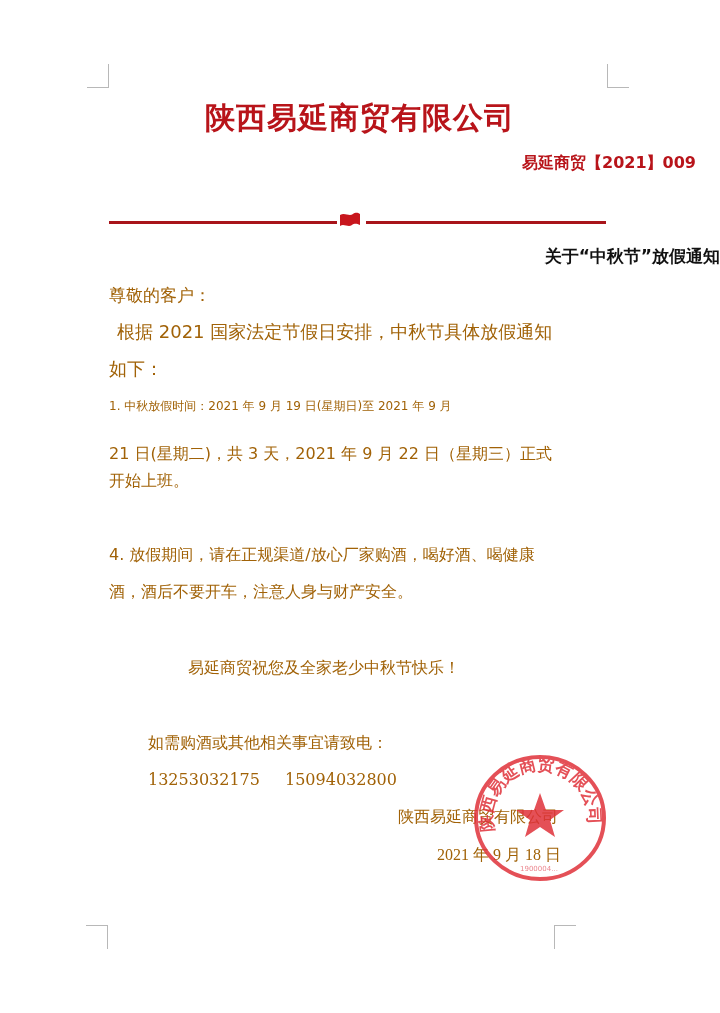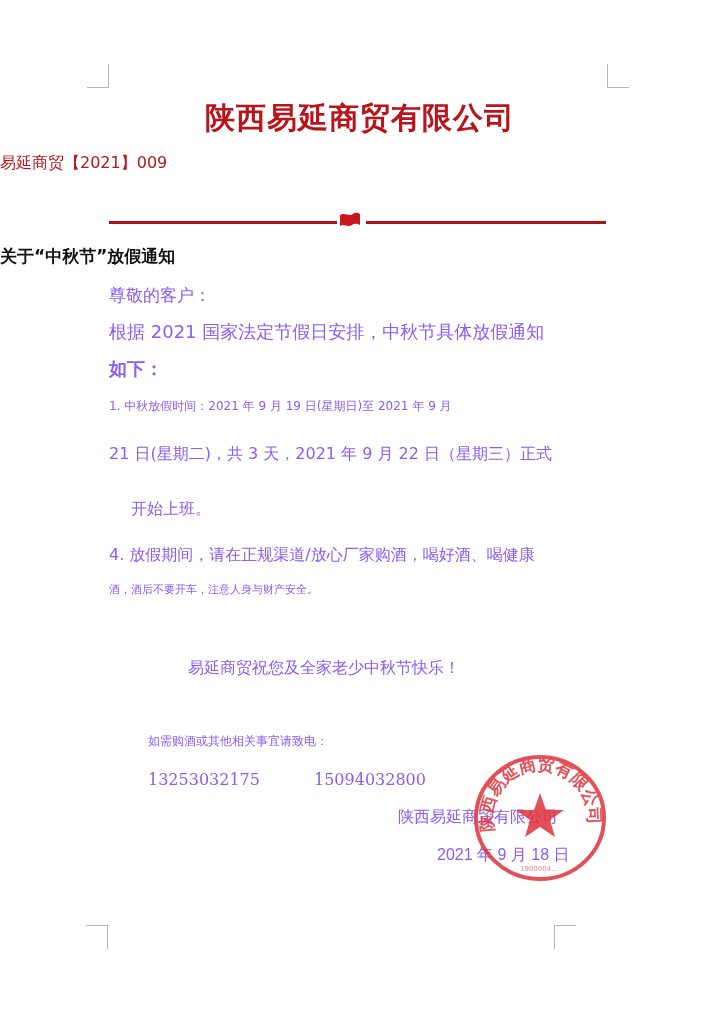"易延商贸【2021】009" .docno { font-weight: normal -> bold; text-align: left -> right }
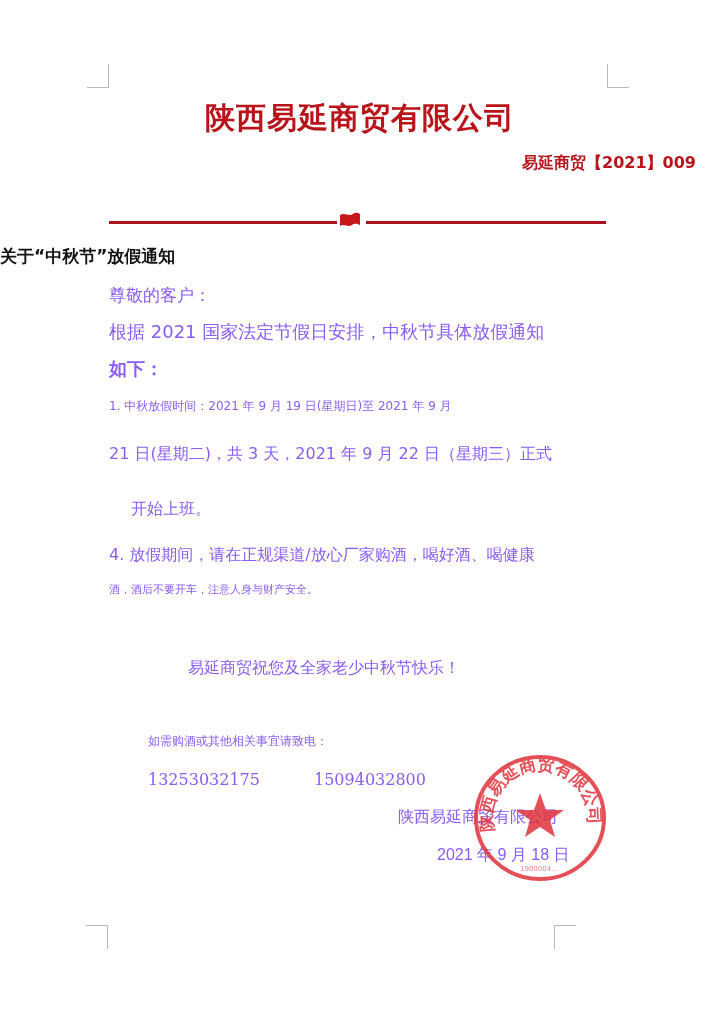"关于“中秋节”放假通知" .heading { text-align: left -> right }
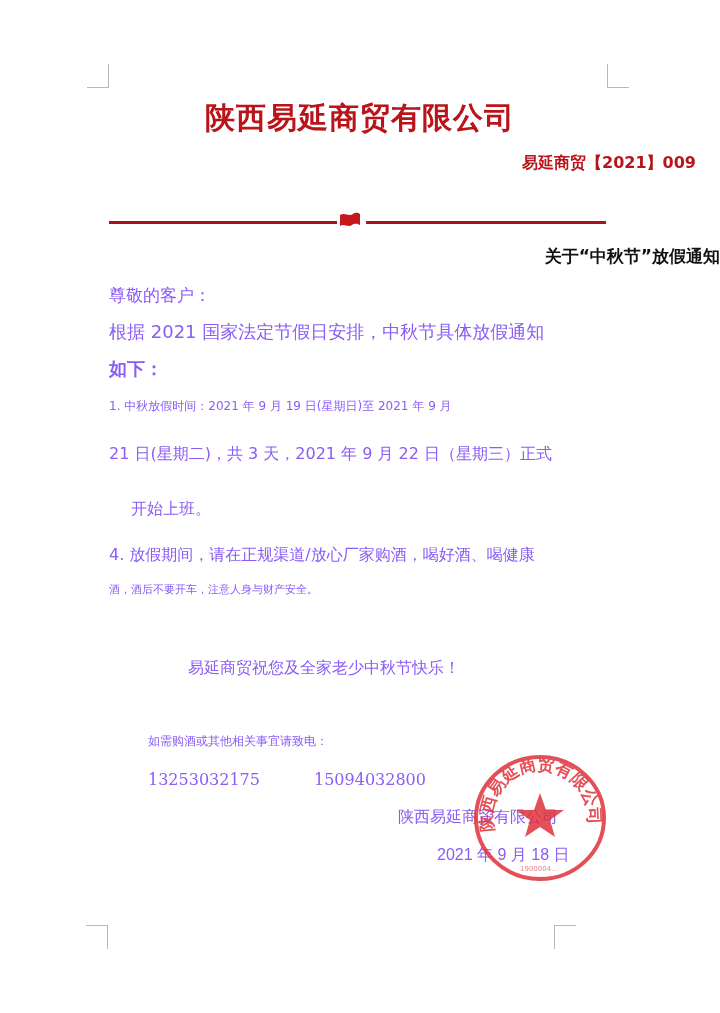"尊敬的客户：" .p { color: #8b5cf6 -> #a16207 }
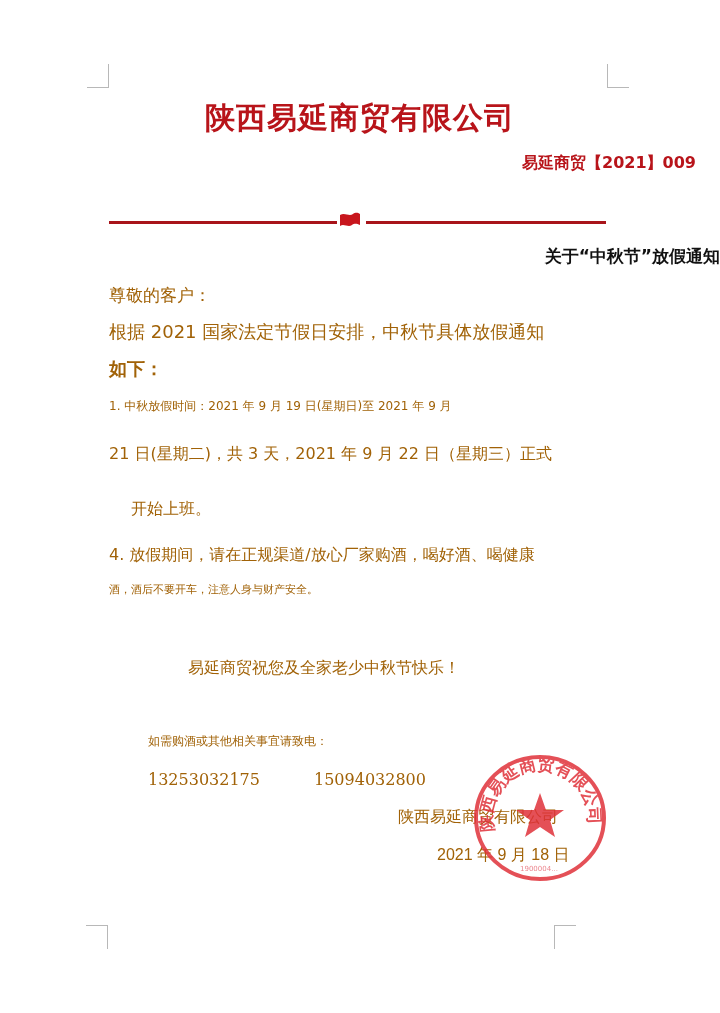"根据 2021 国家法定节假日安排，中秋节具体放假通知" .intro-1 { margin-left: none -> 8px }
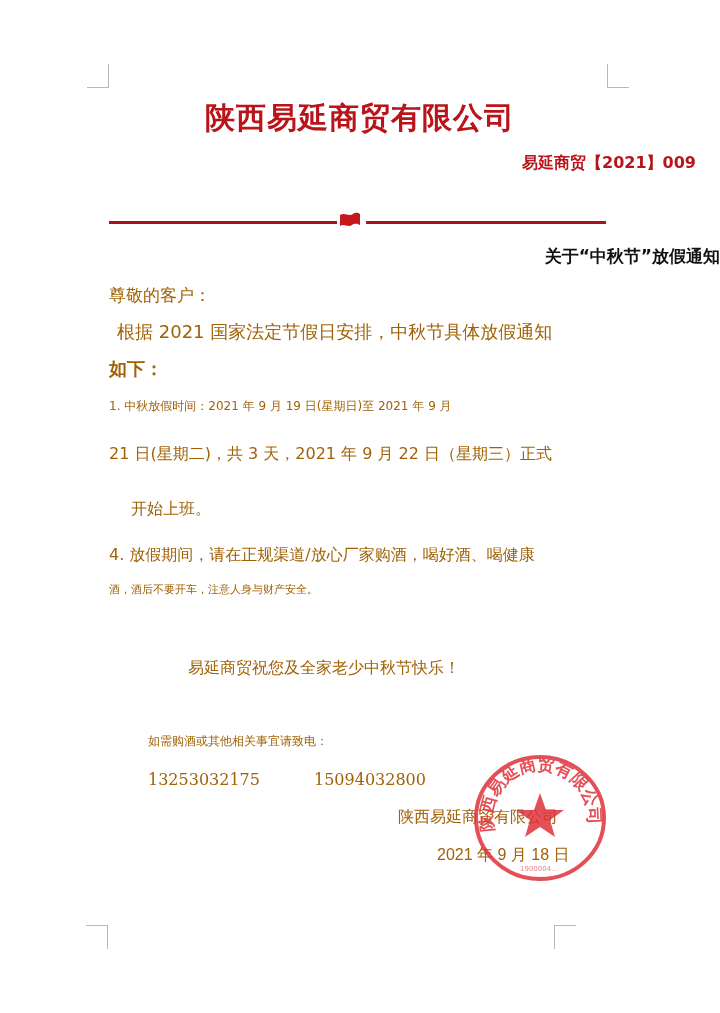"如下：" .intro-2 { font-weight: bold -> none }
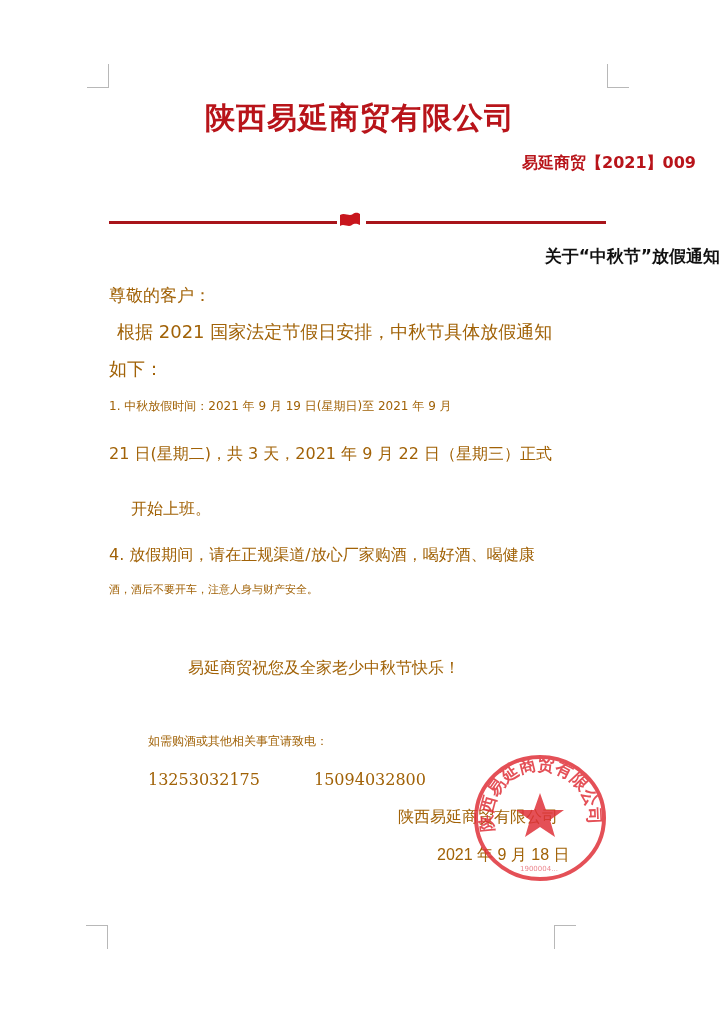"开始上班。" .item1-3 { margin-left: 22px -> none; top: 499px -> 471px }
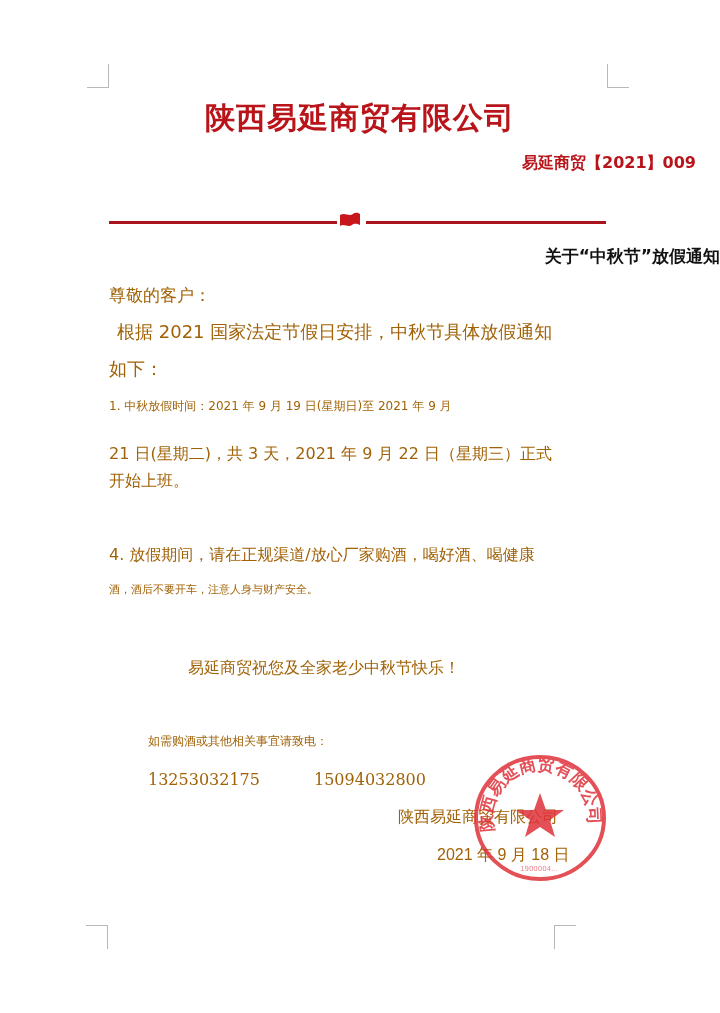"酒，酒后不要开车，注意人身与财产安全。" .item2-2 { font-size: 11px -> 16px }
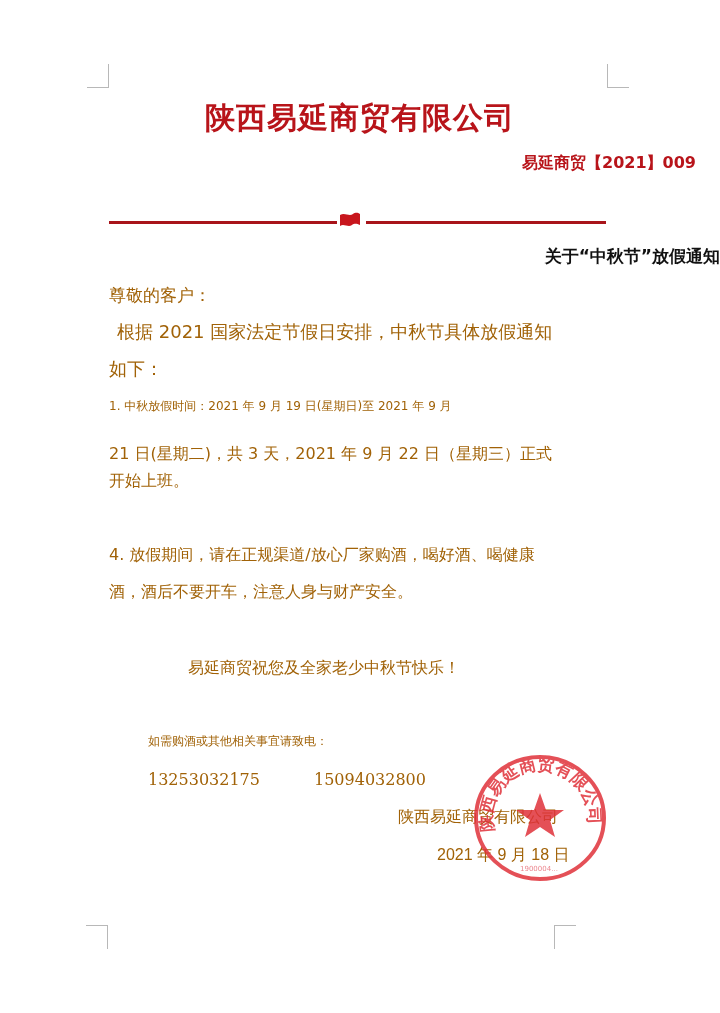"如需购酒或其他相关事宜请致电：" .contact { font-size: 12px -> 16px }
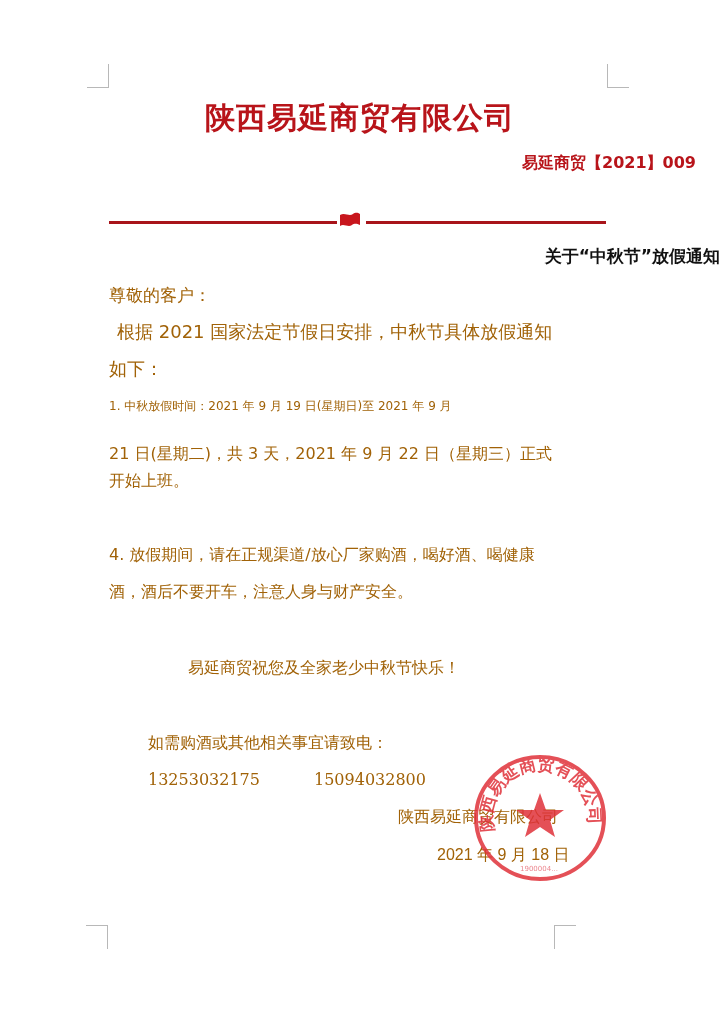"15094032800" .phone2 { margin-left: 54px -> 25px }
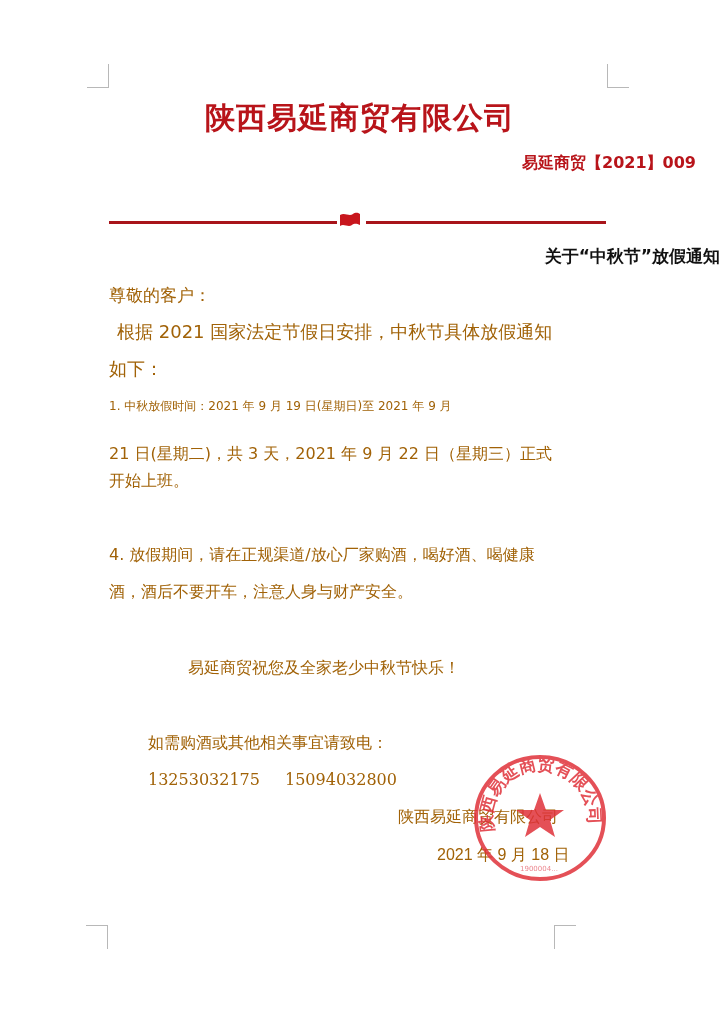"2021 年 9 月 18" .date { font-family: Liberation Sans, sans-serif -> Liberation Serif, serif }
